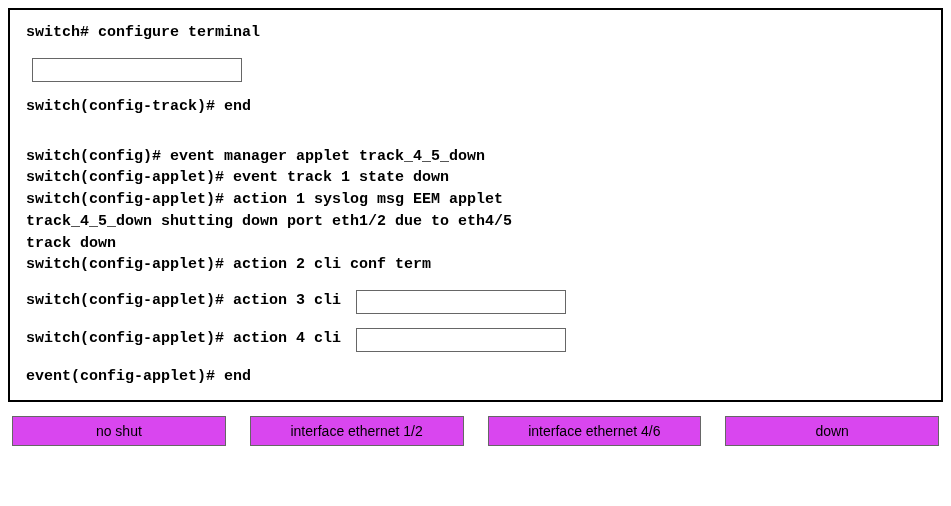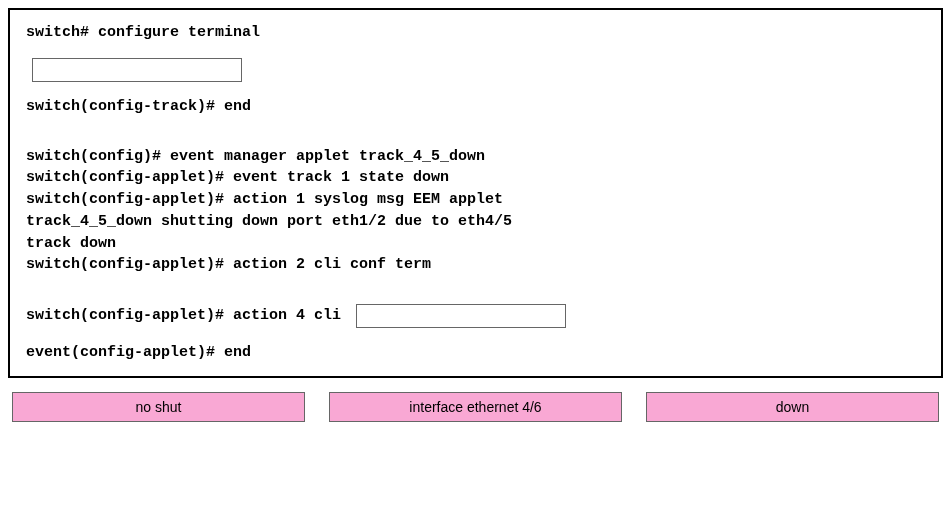"switch# configure terminal" .line { align-items: center -> none }
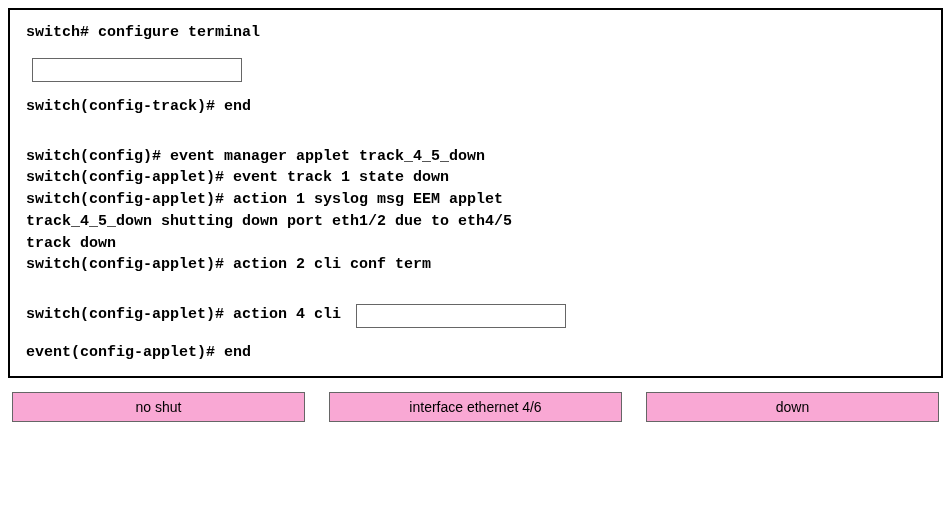"switch(config-applet)# action 3 cli" div.line { html: none -> <div> <span>switch(config-applet)# action 3 cli </span> <input> </div> }
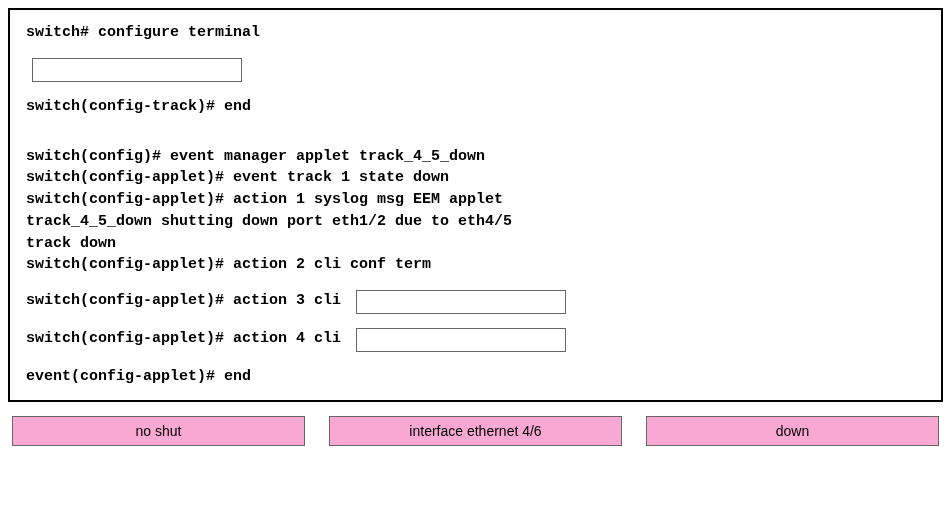"no shut" .option { background: #f9a8d4 -> #d946ef }
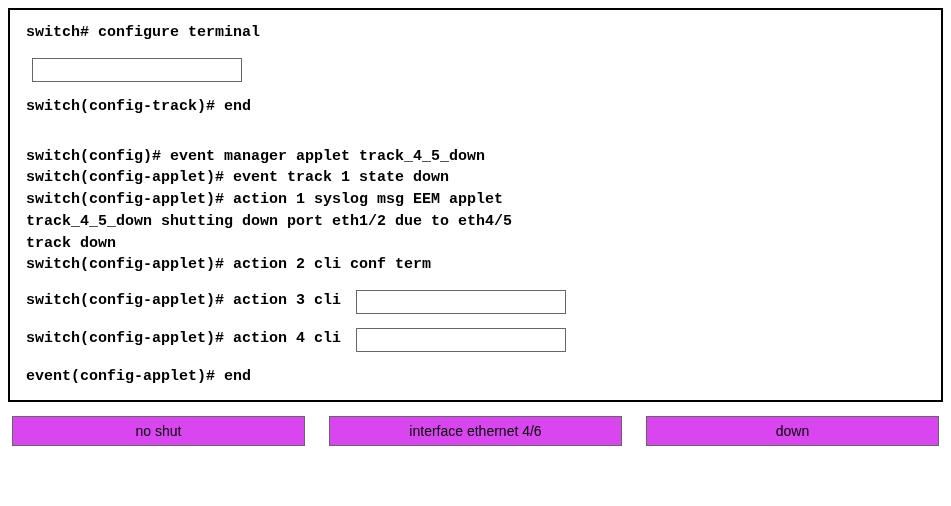"interface ethernet 1/2" div.option { html: none -> <div>interface ethernet 1/2</div> }
